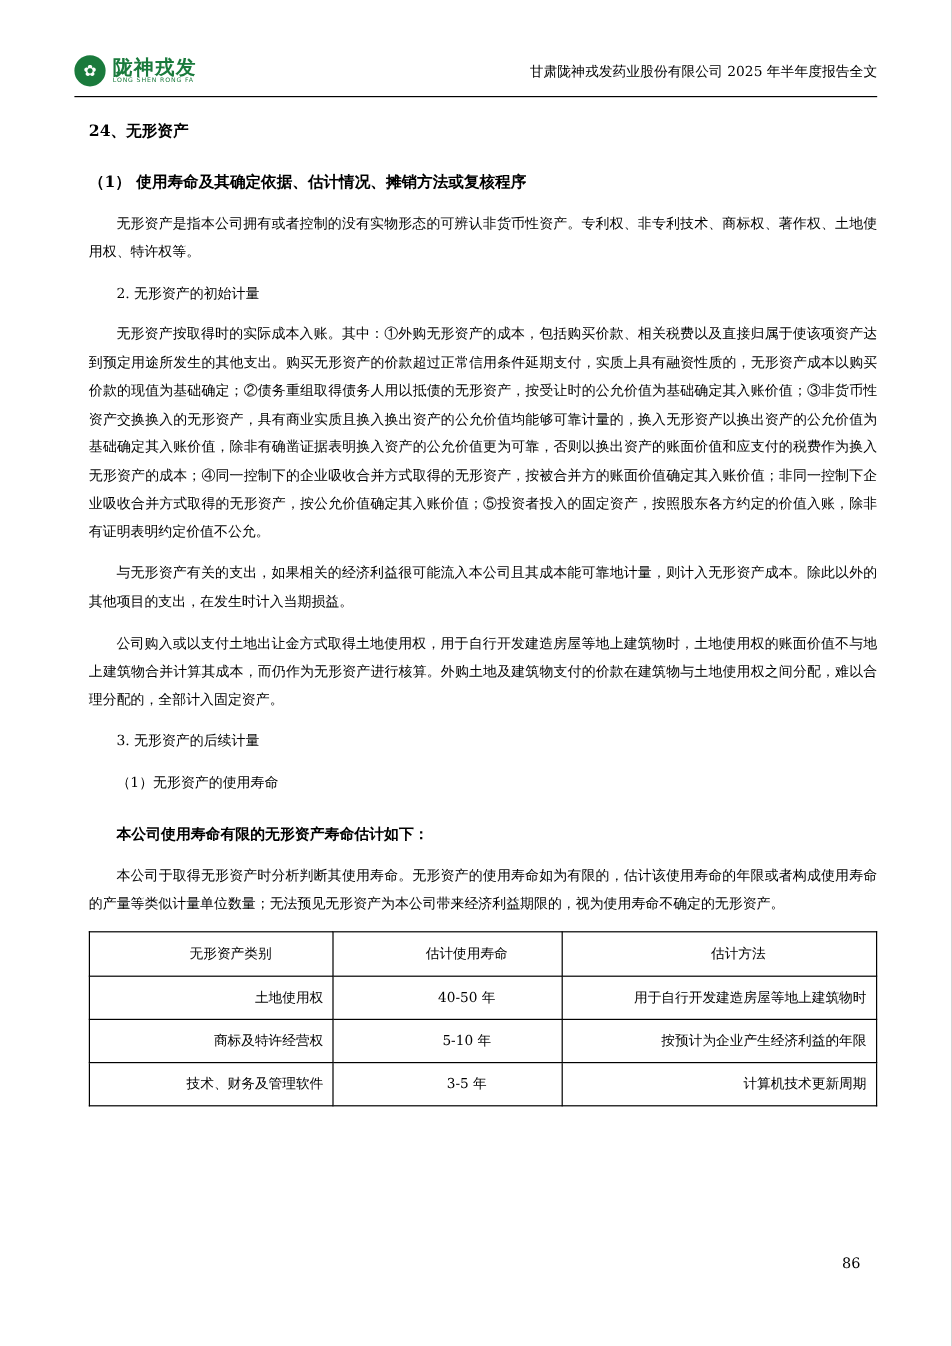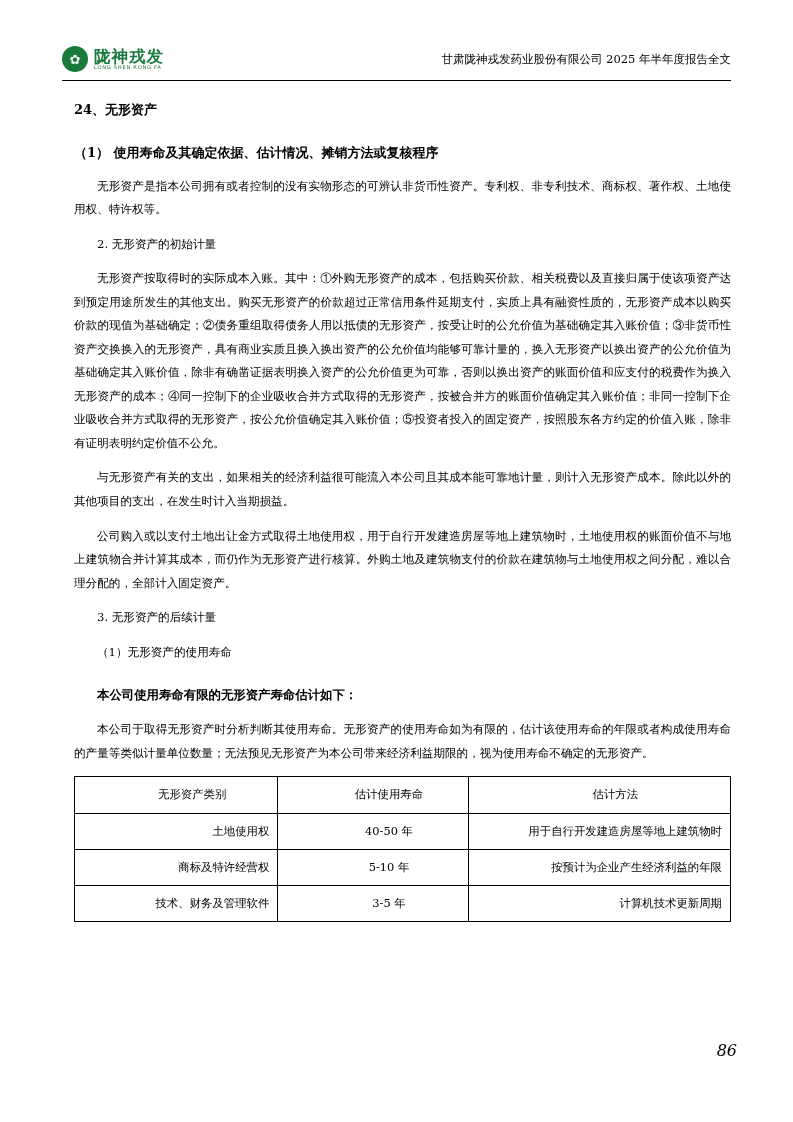"86" .page-number { font-size: 16px -> 12px; font-style: italic -> none; right: 56px -> 76px }
